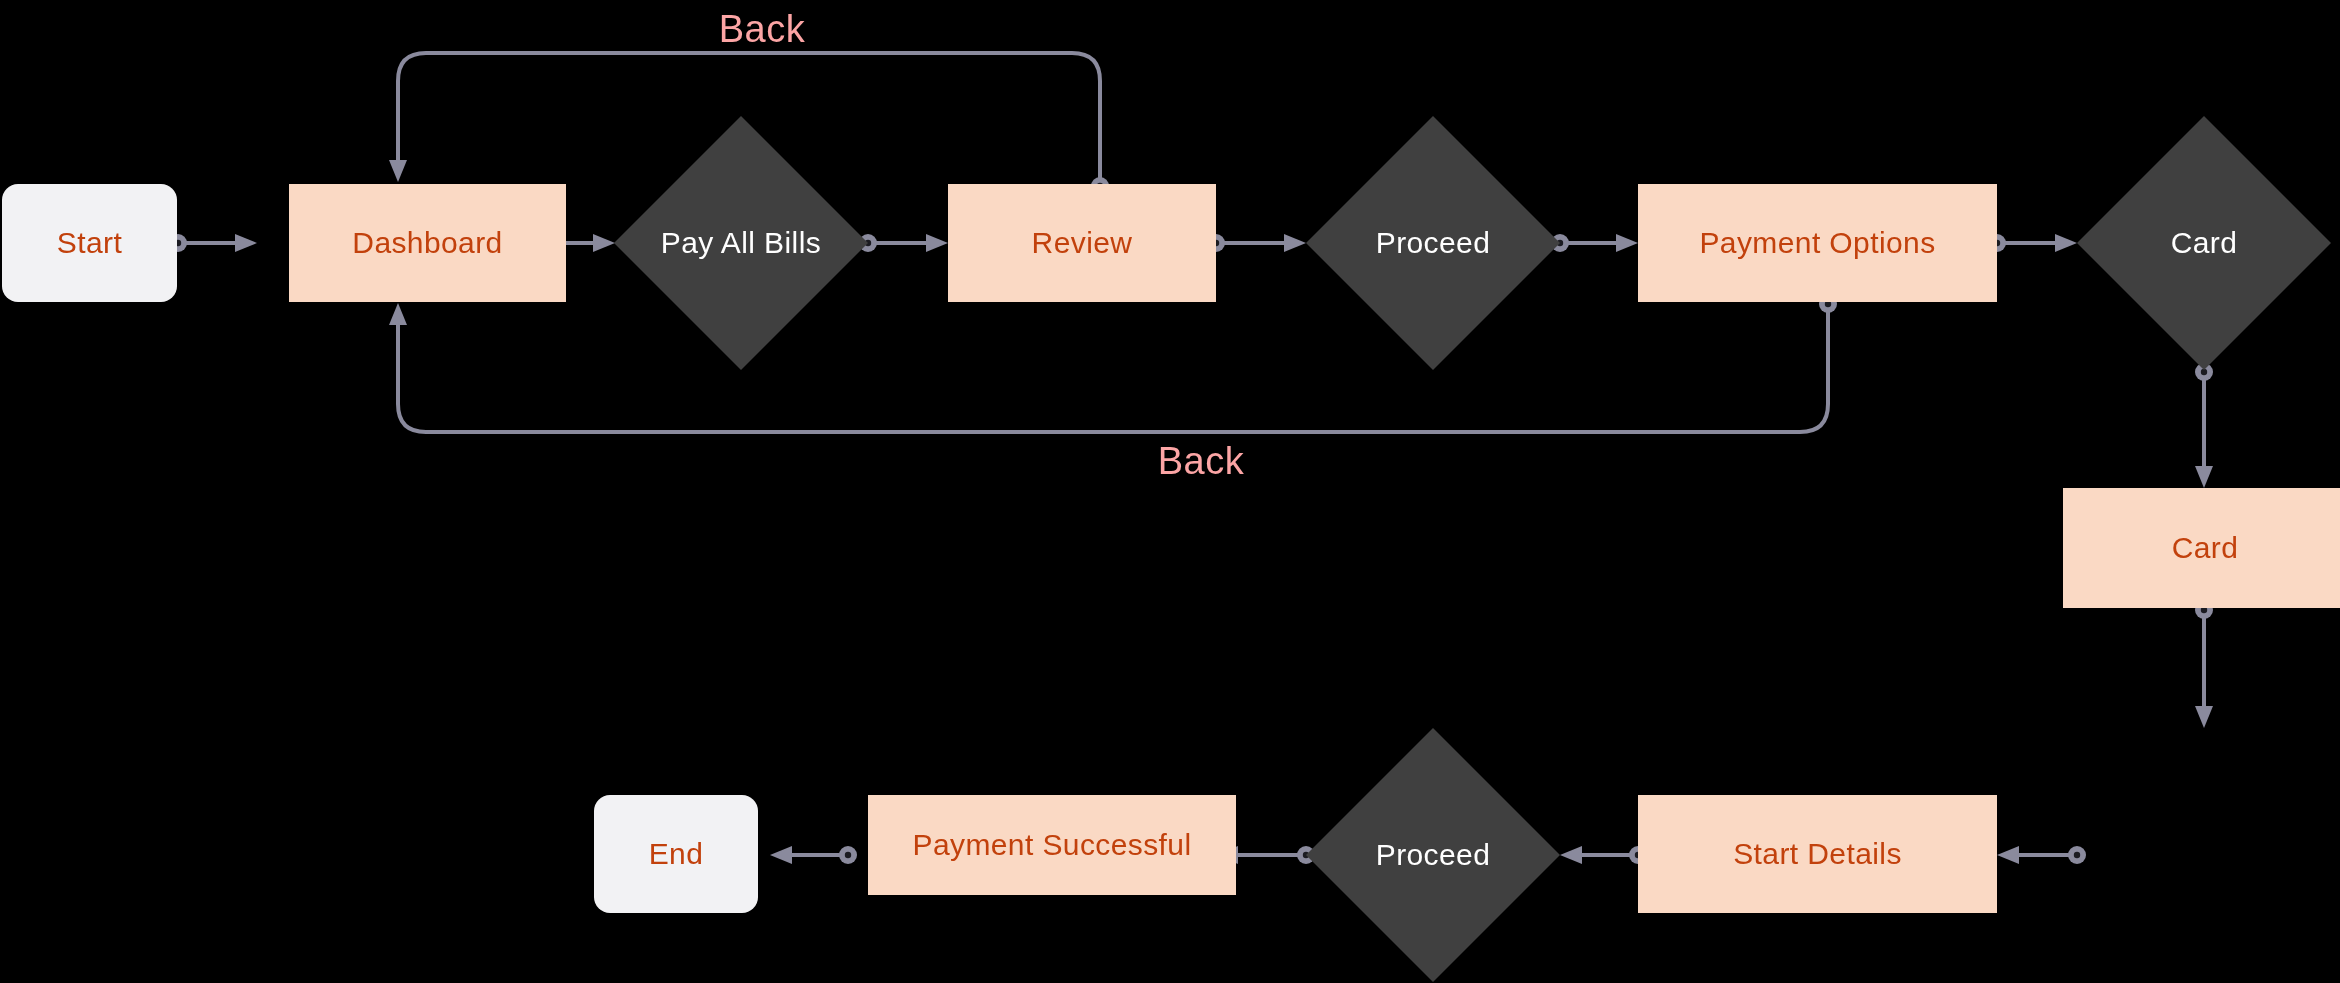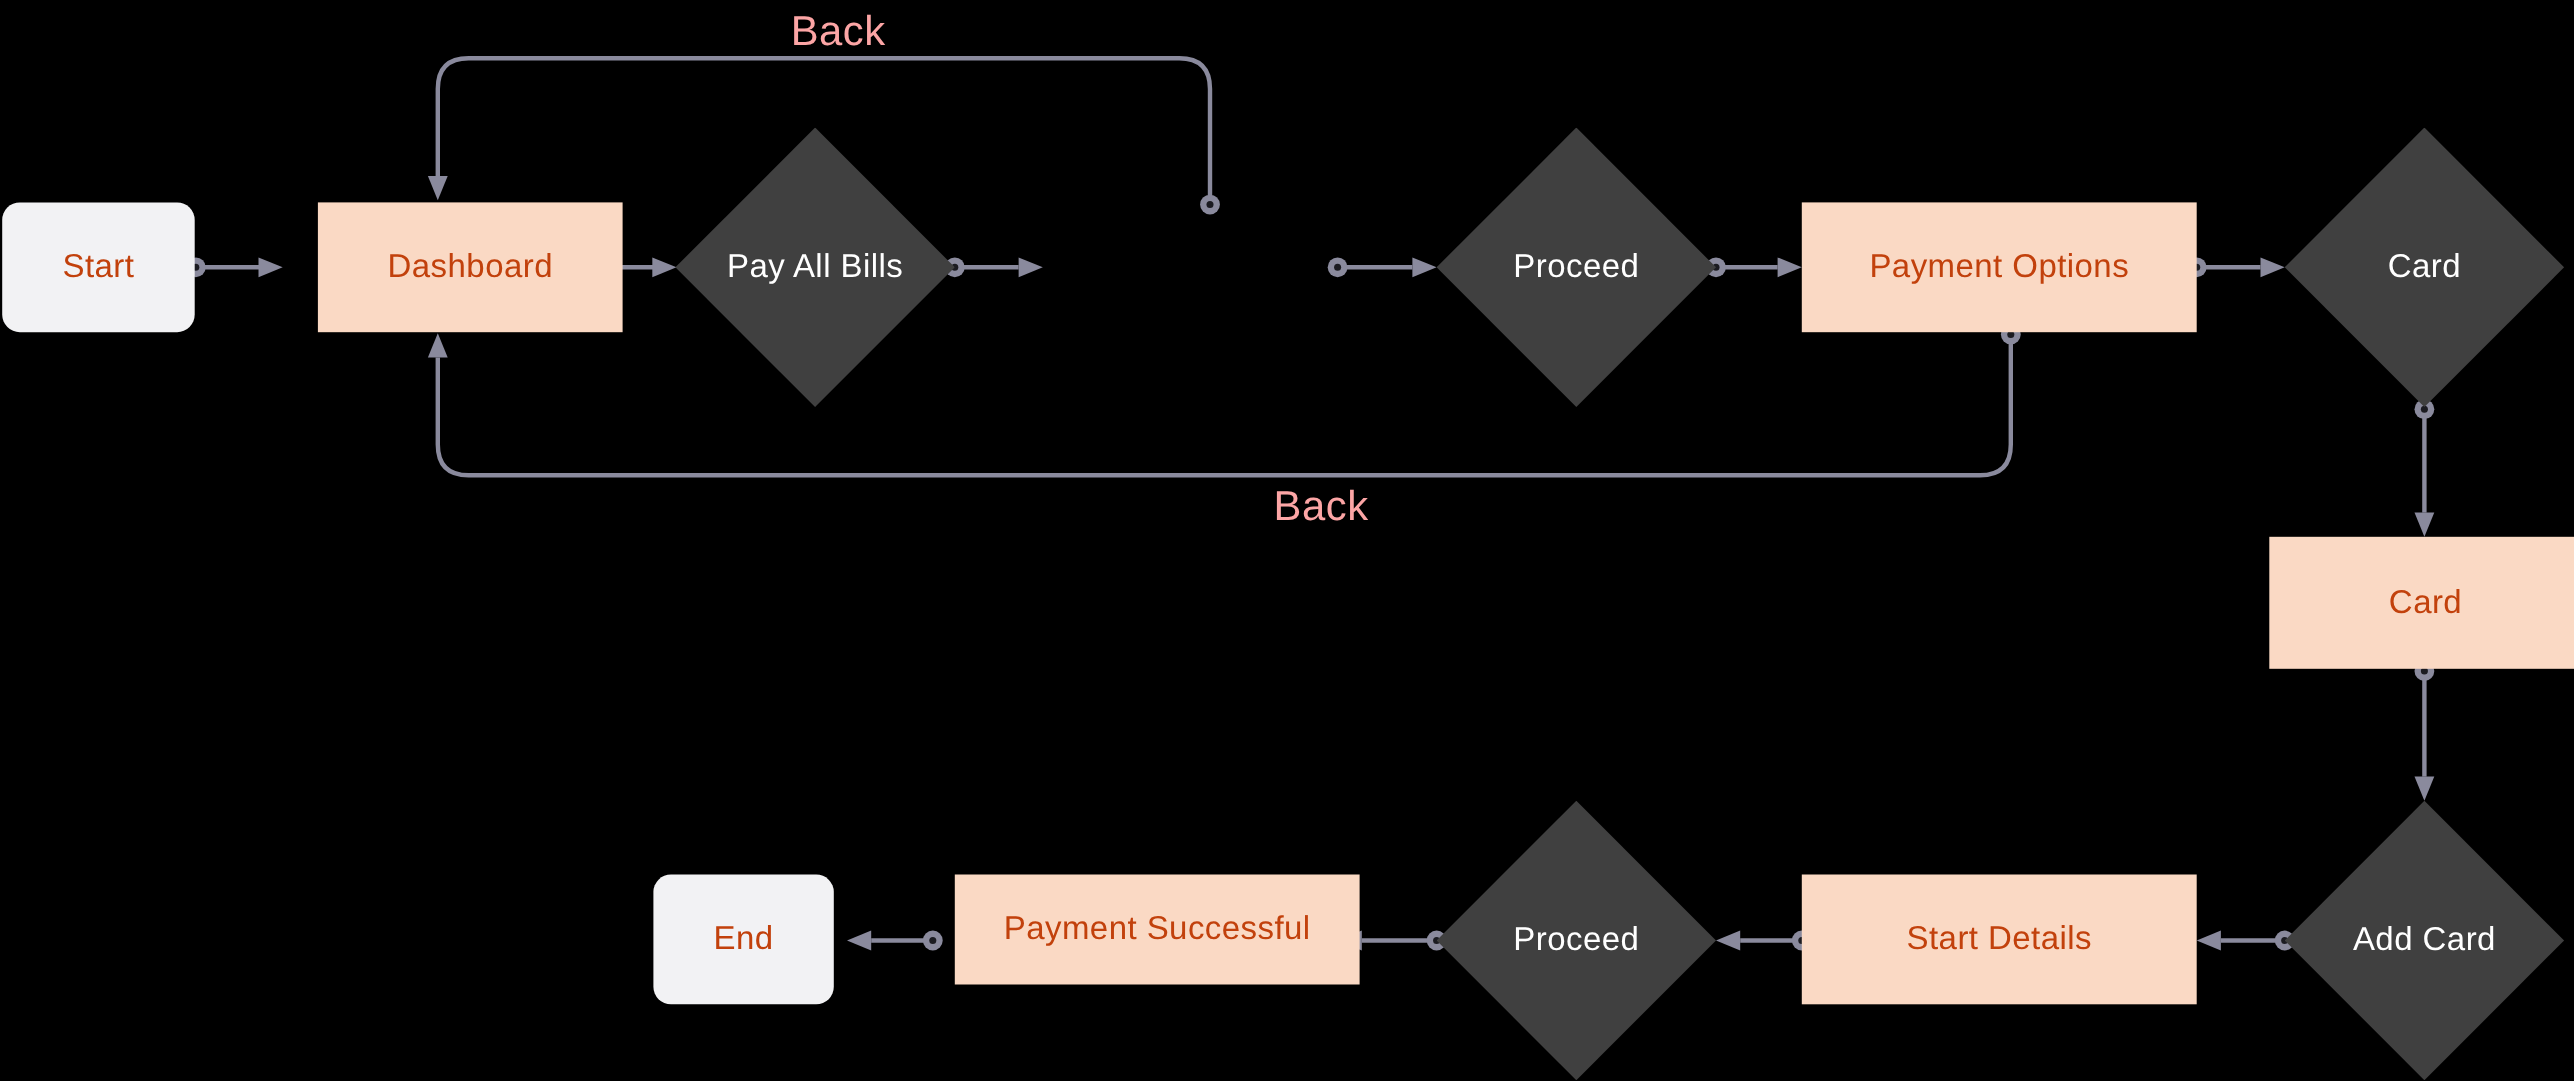"Review" div.node { html: none -> <div> <span>Review</span> </div> }
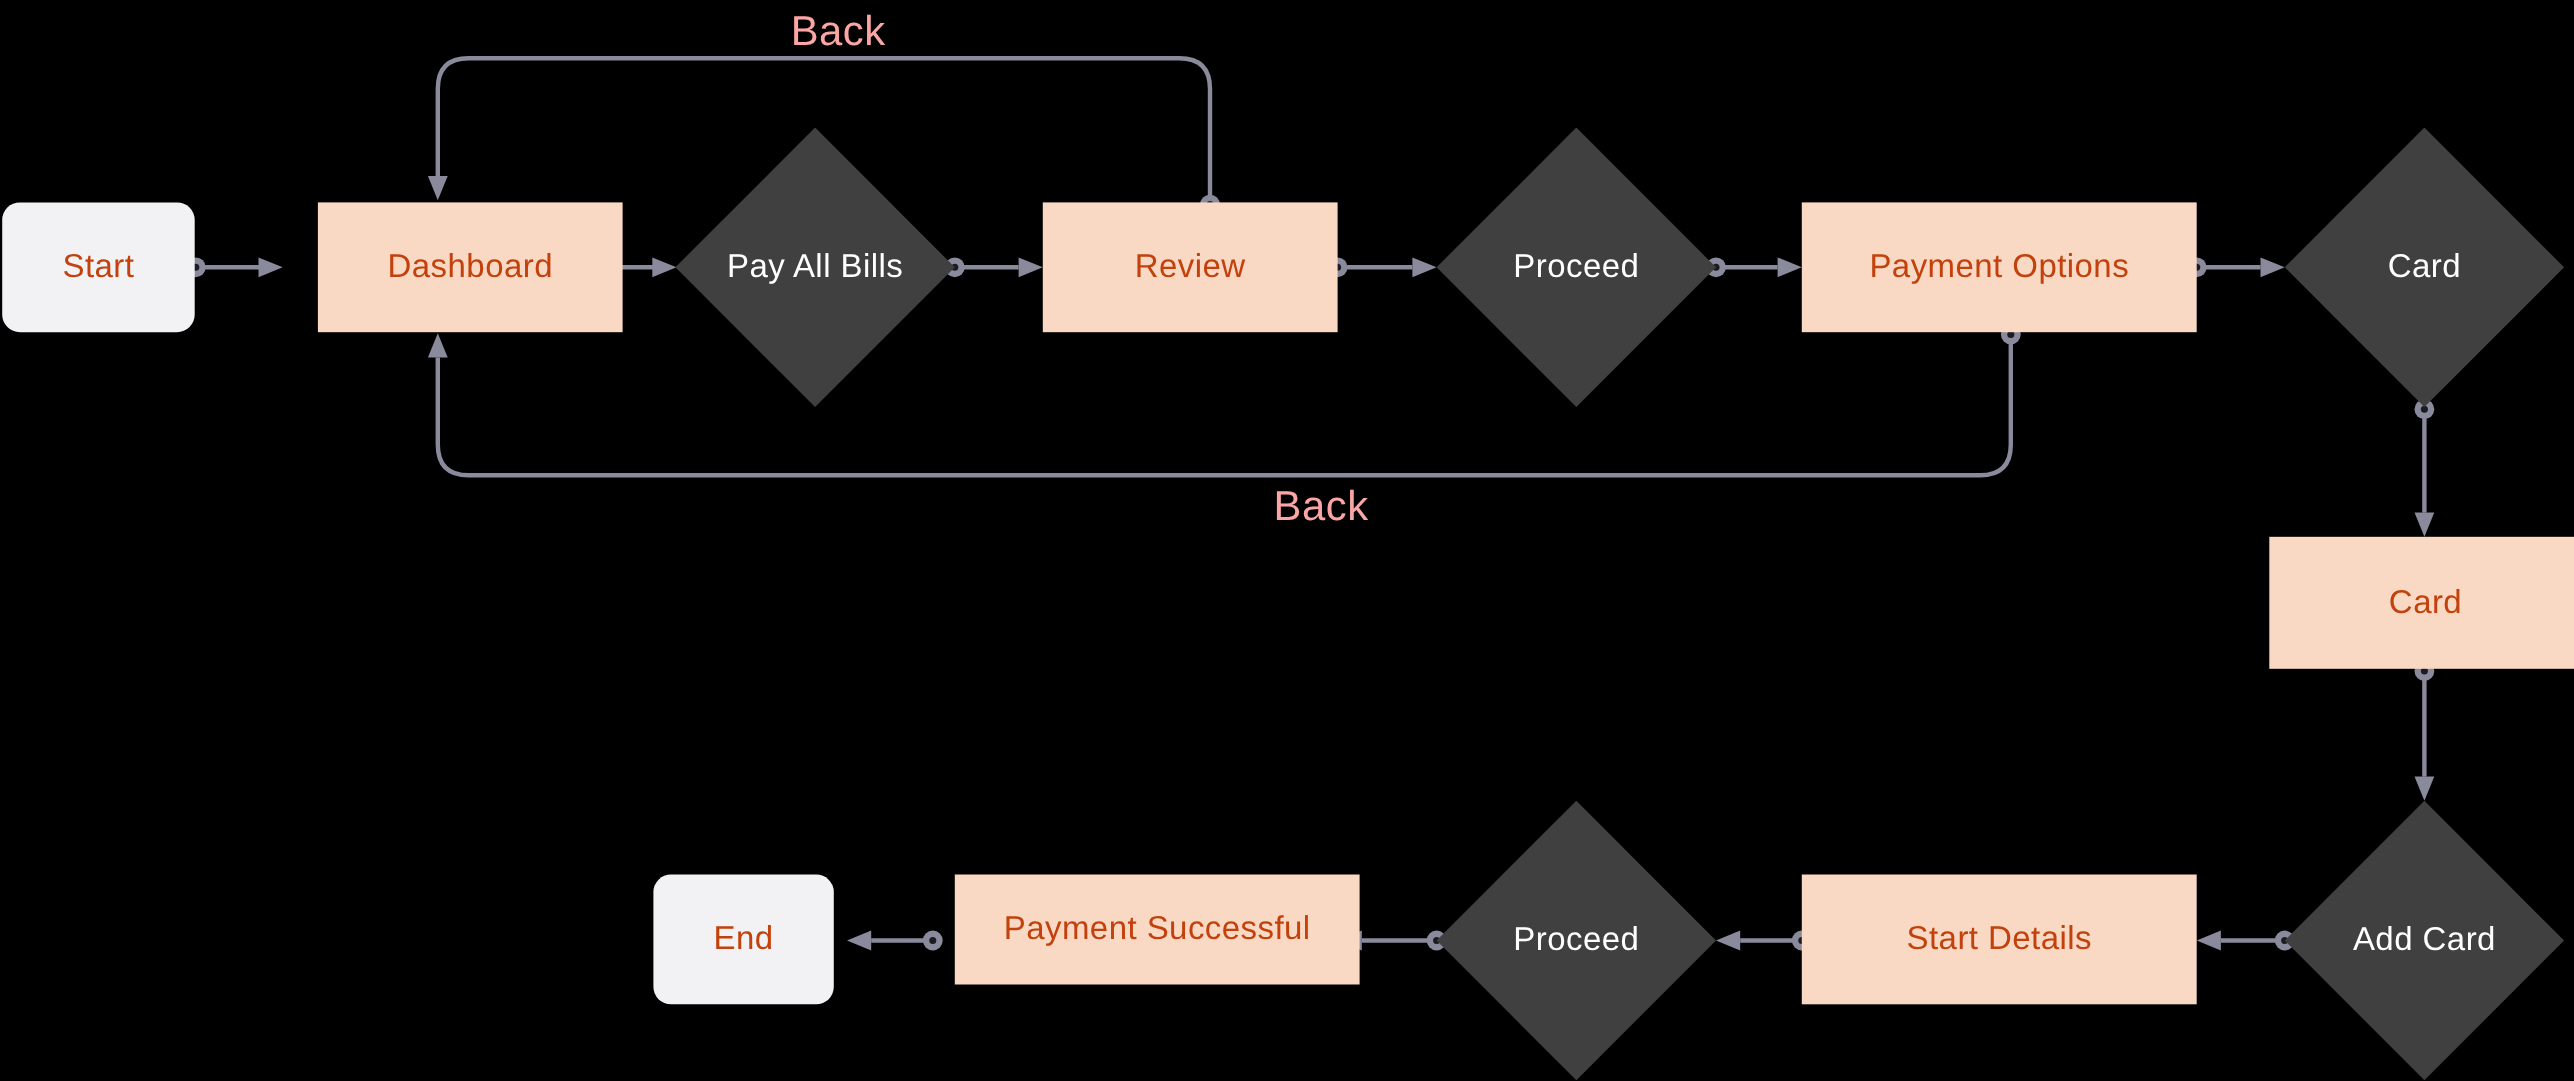"Add Card" div.node { html: <div> <span>Add Card</span> </div> -> none }
